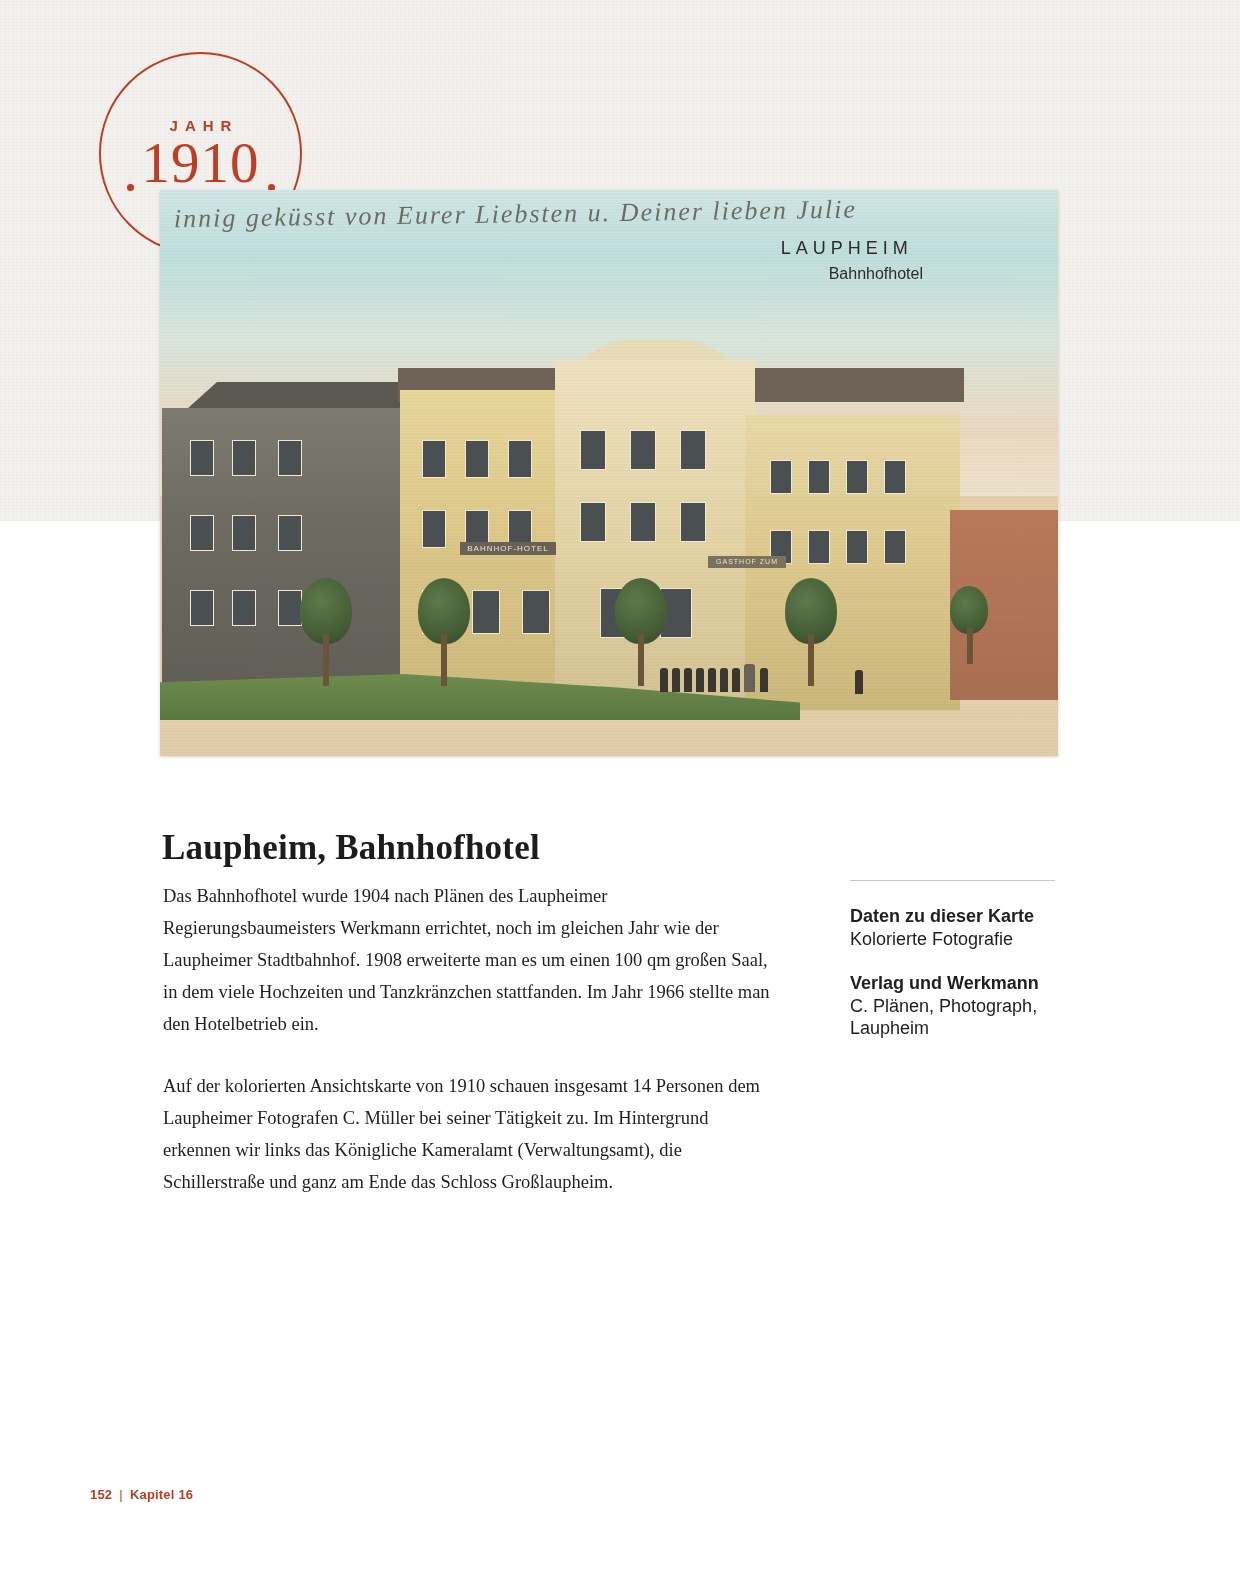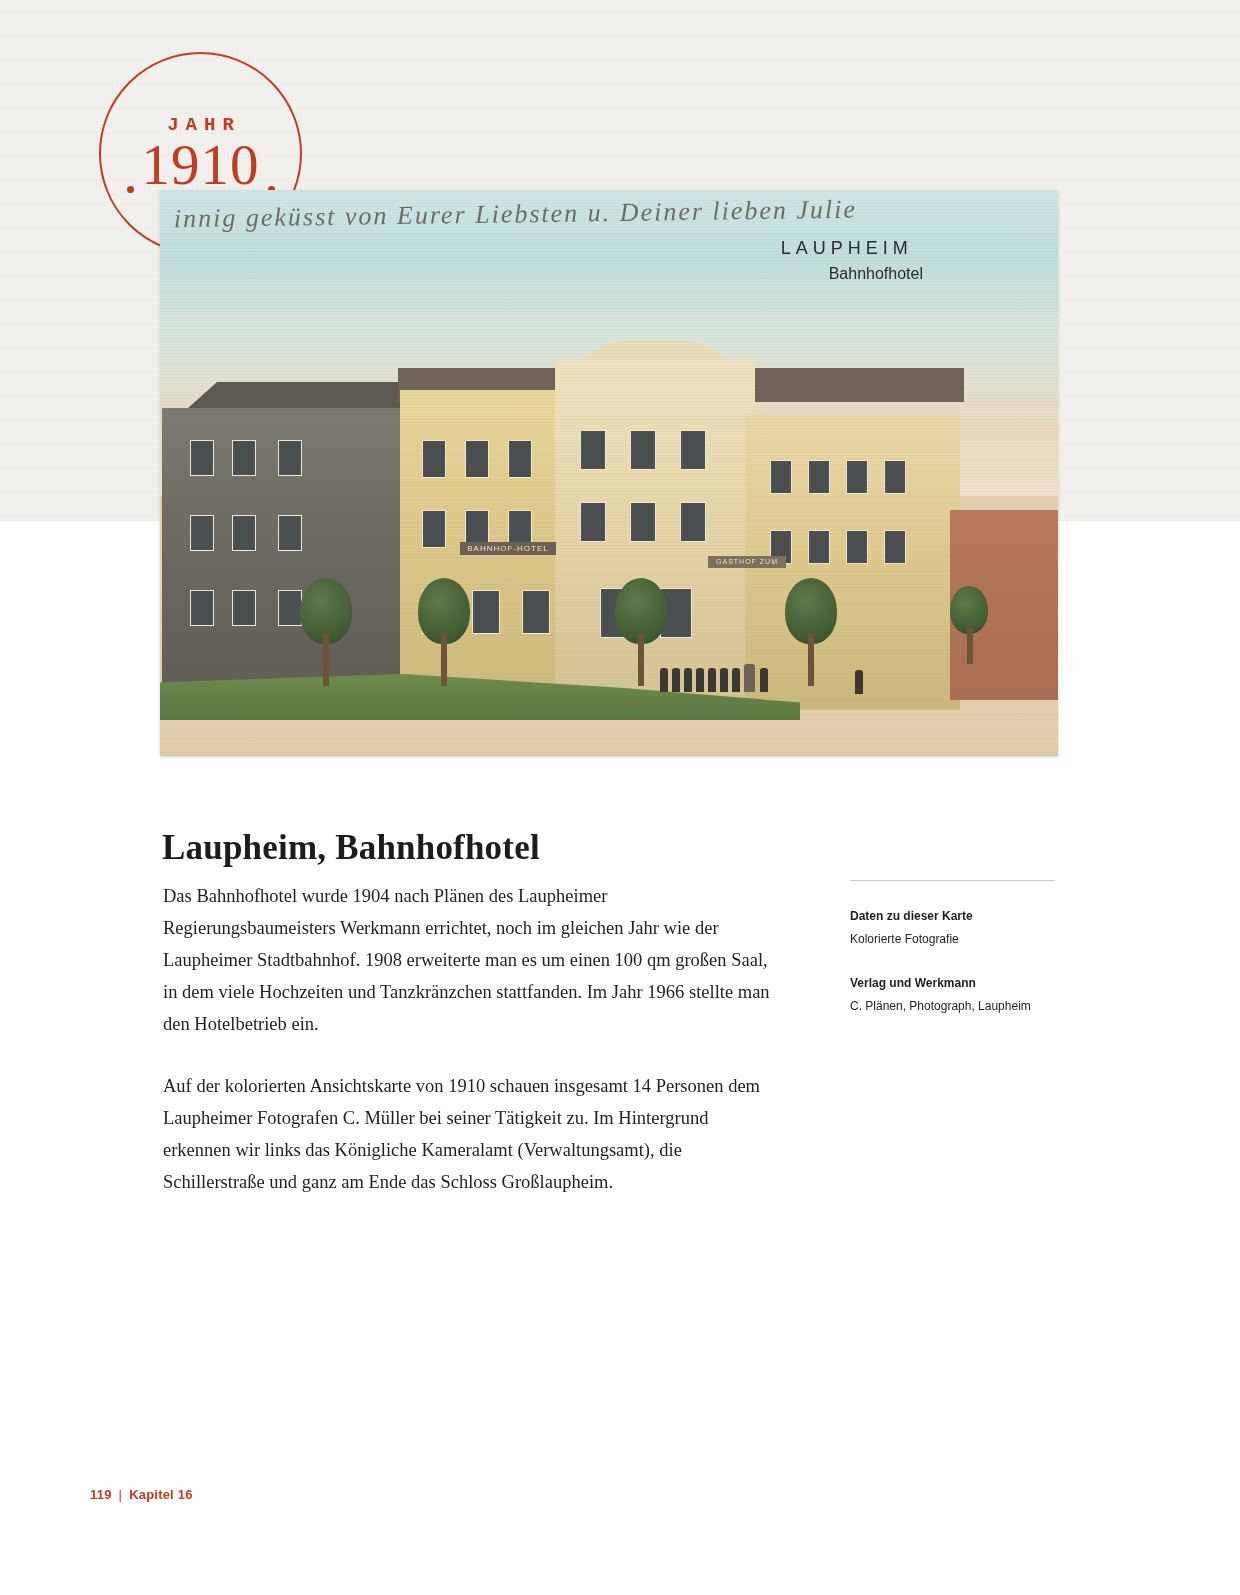"JAHR" .year-stamp .stamp-label { font-family: Liberation Mono, monospace -> Liberation Sans, sans-serif; font-size: 19px -> 15px }
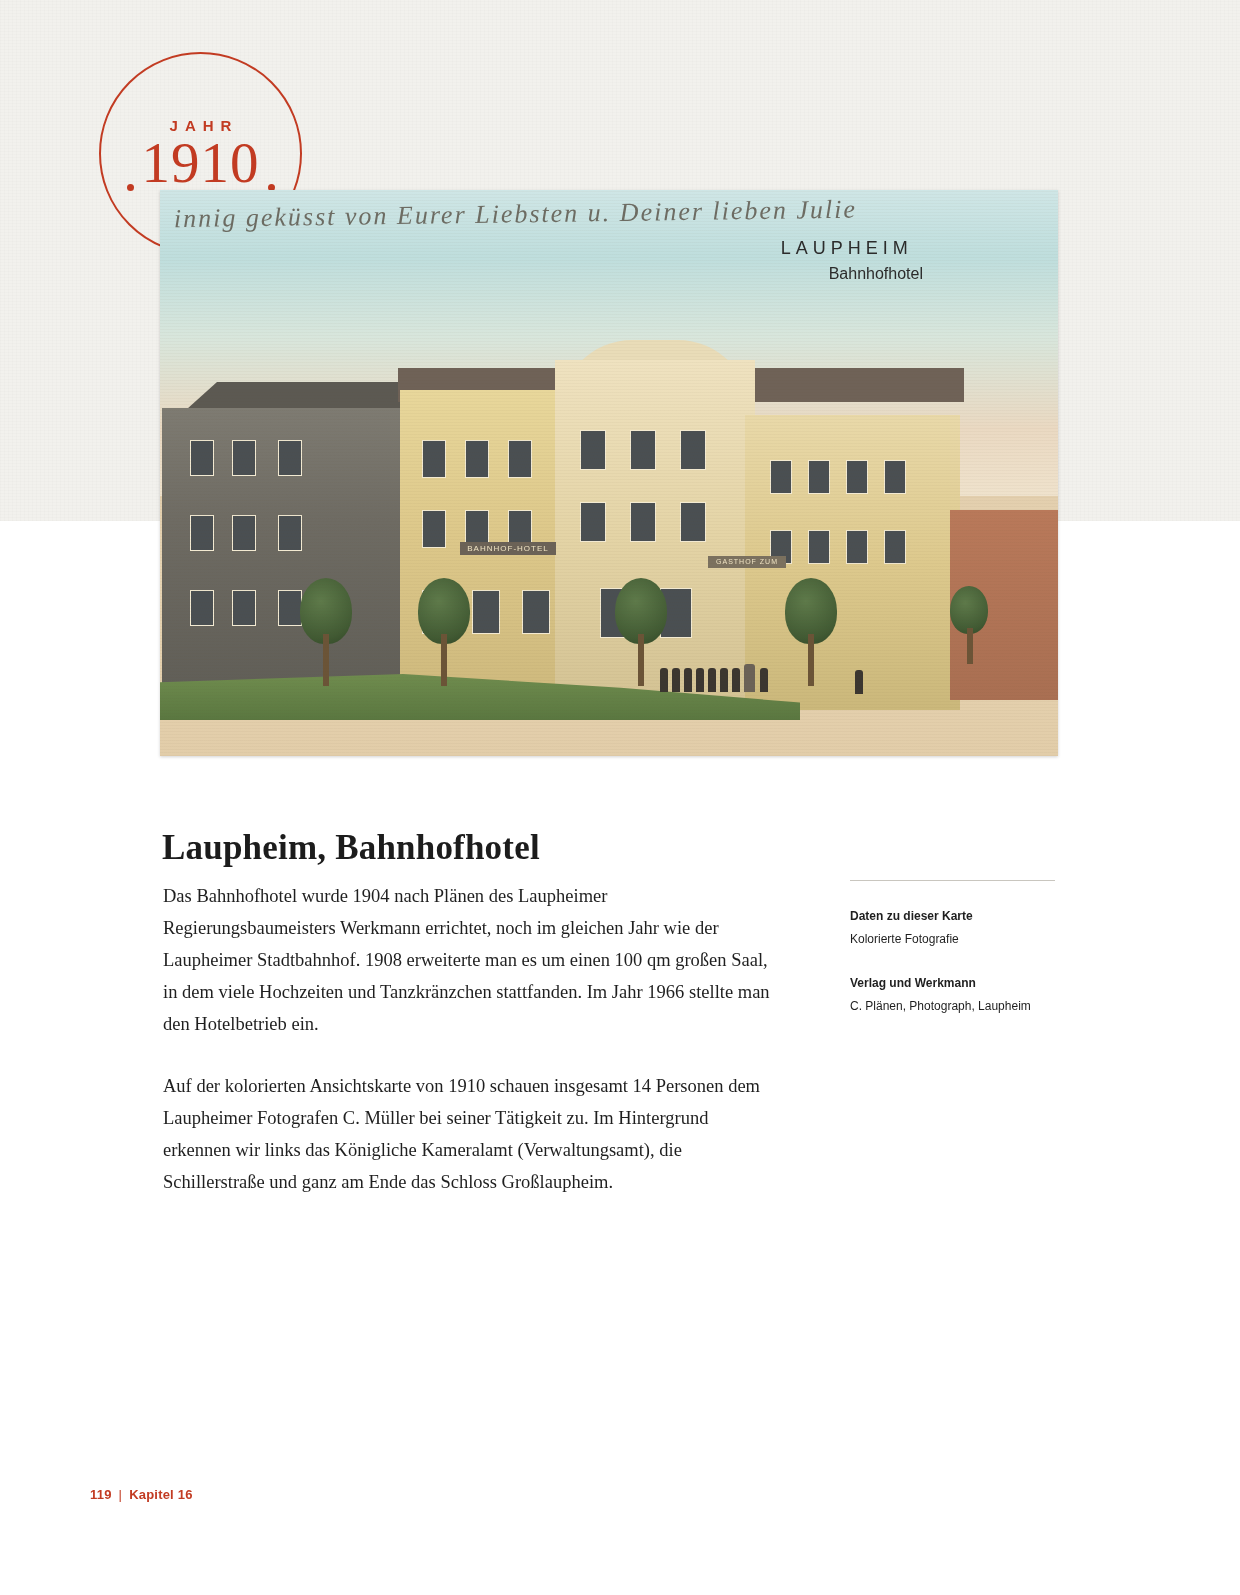"Daten zu dieser Karte" .side-col { font-size: 12px -> 18px }
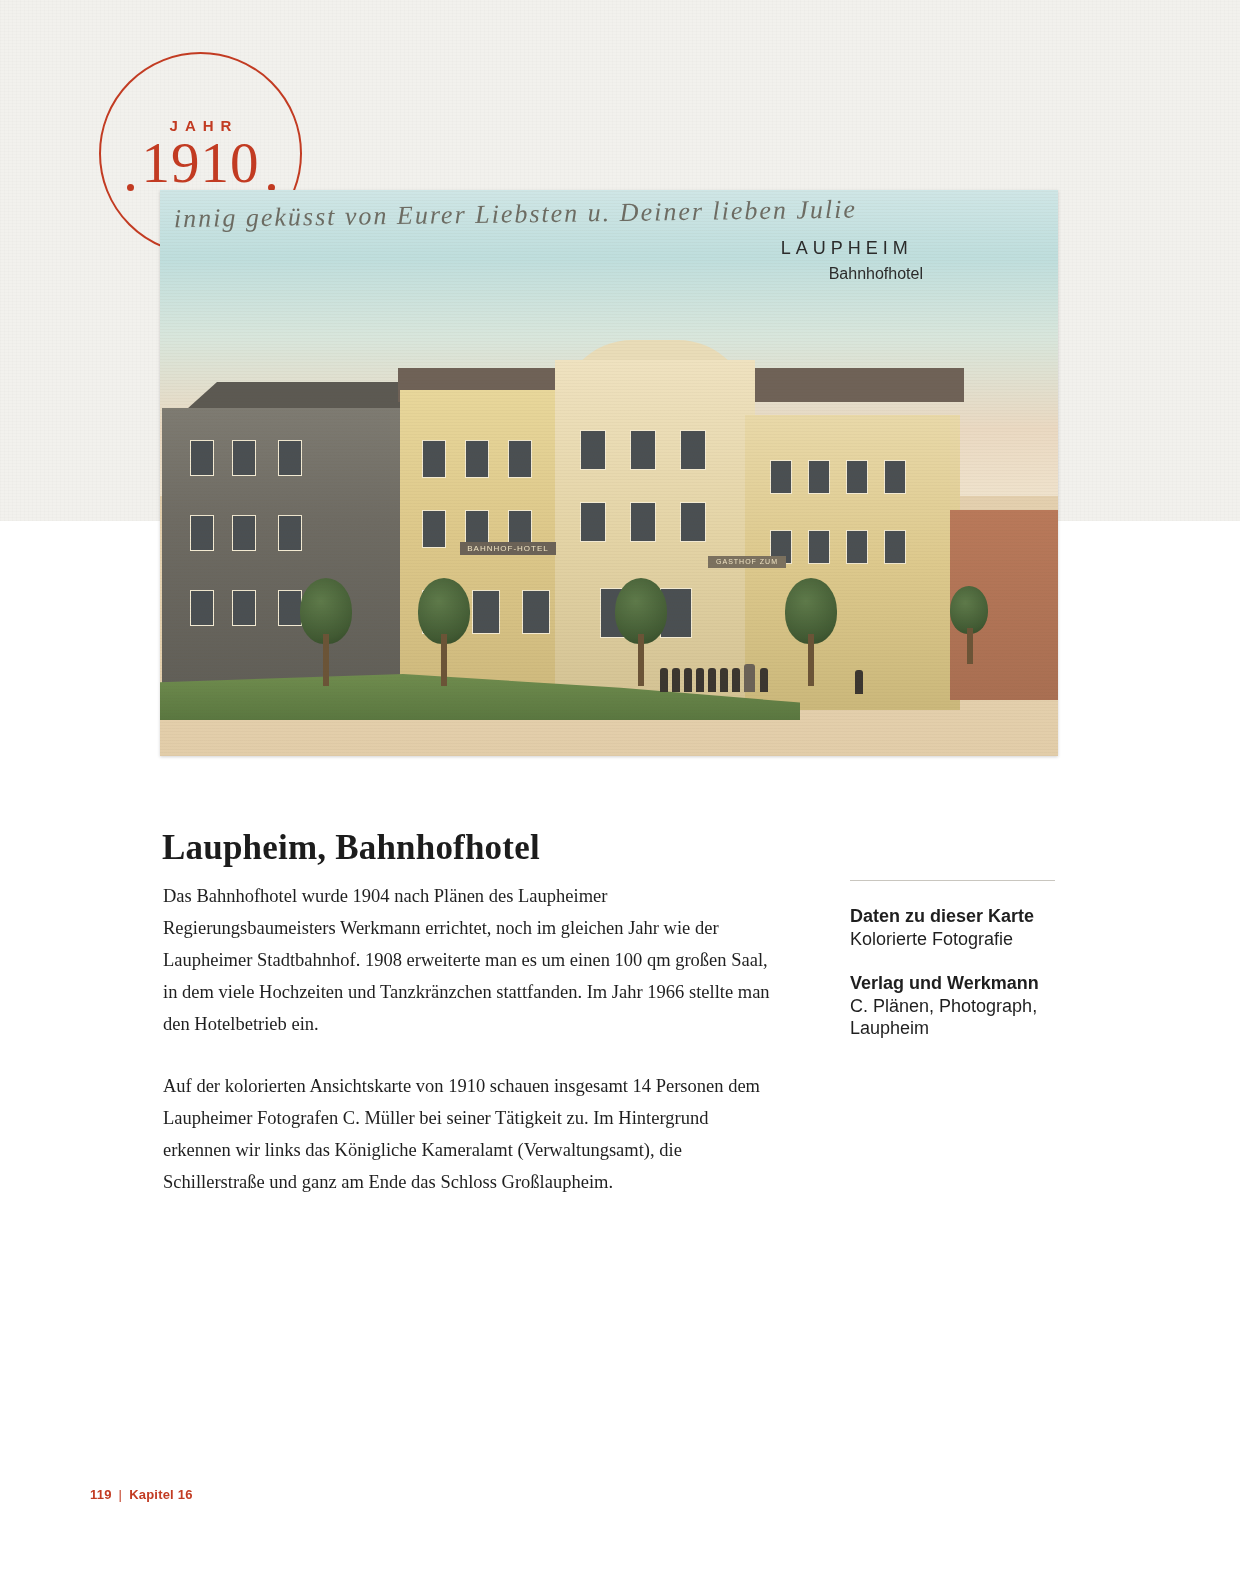"119" span { text: 119 -> 152 }
